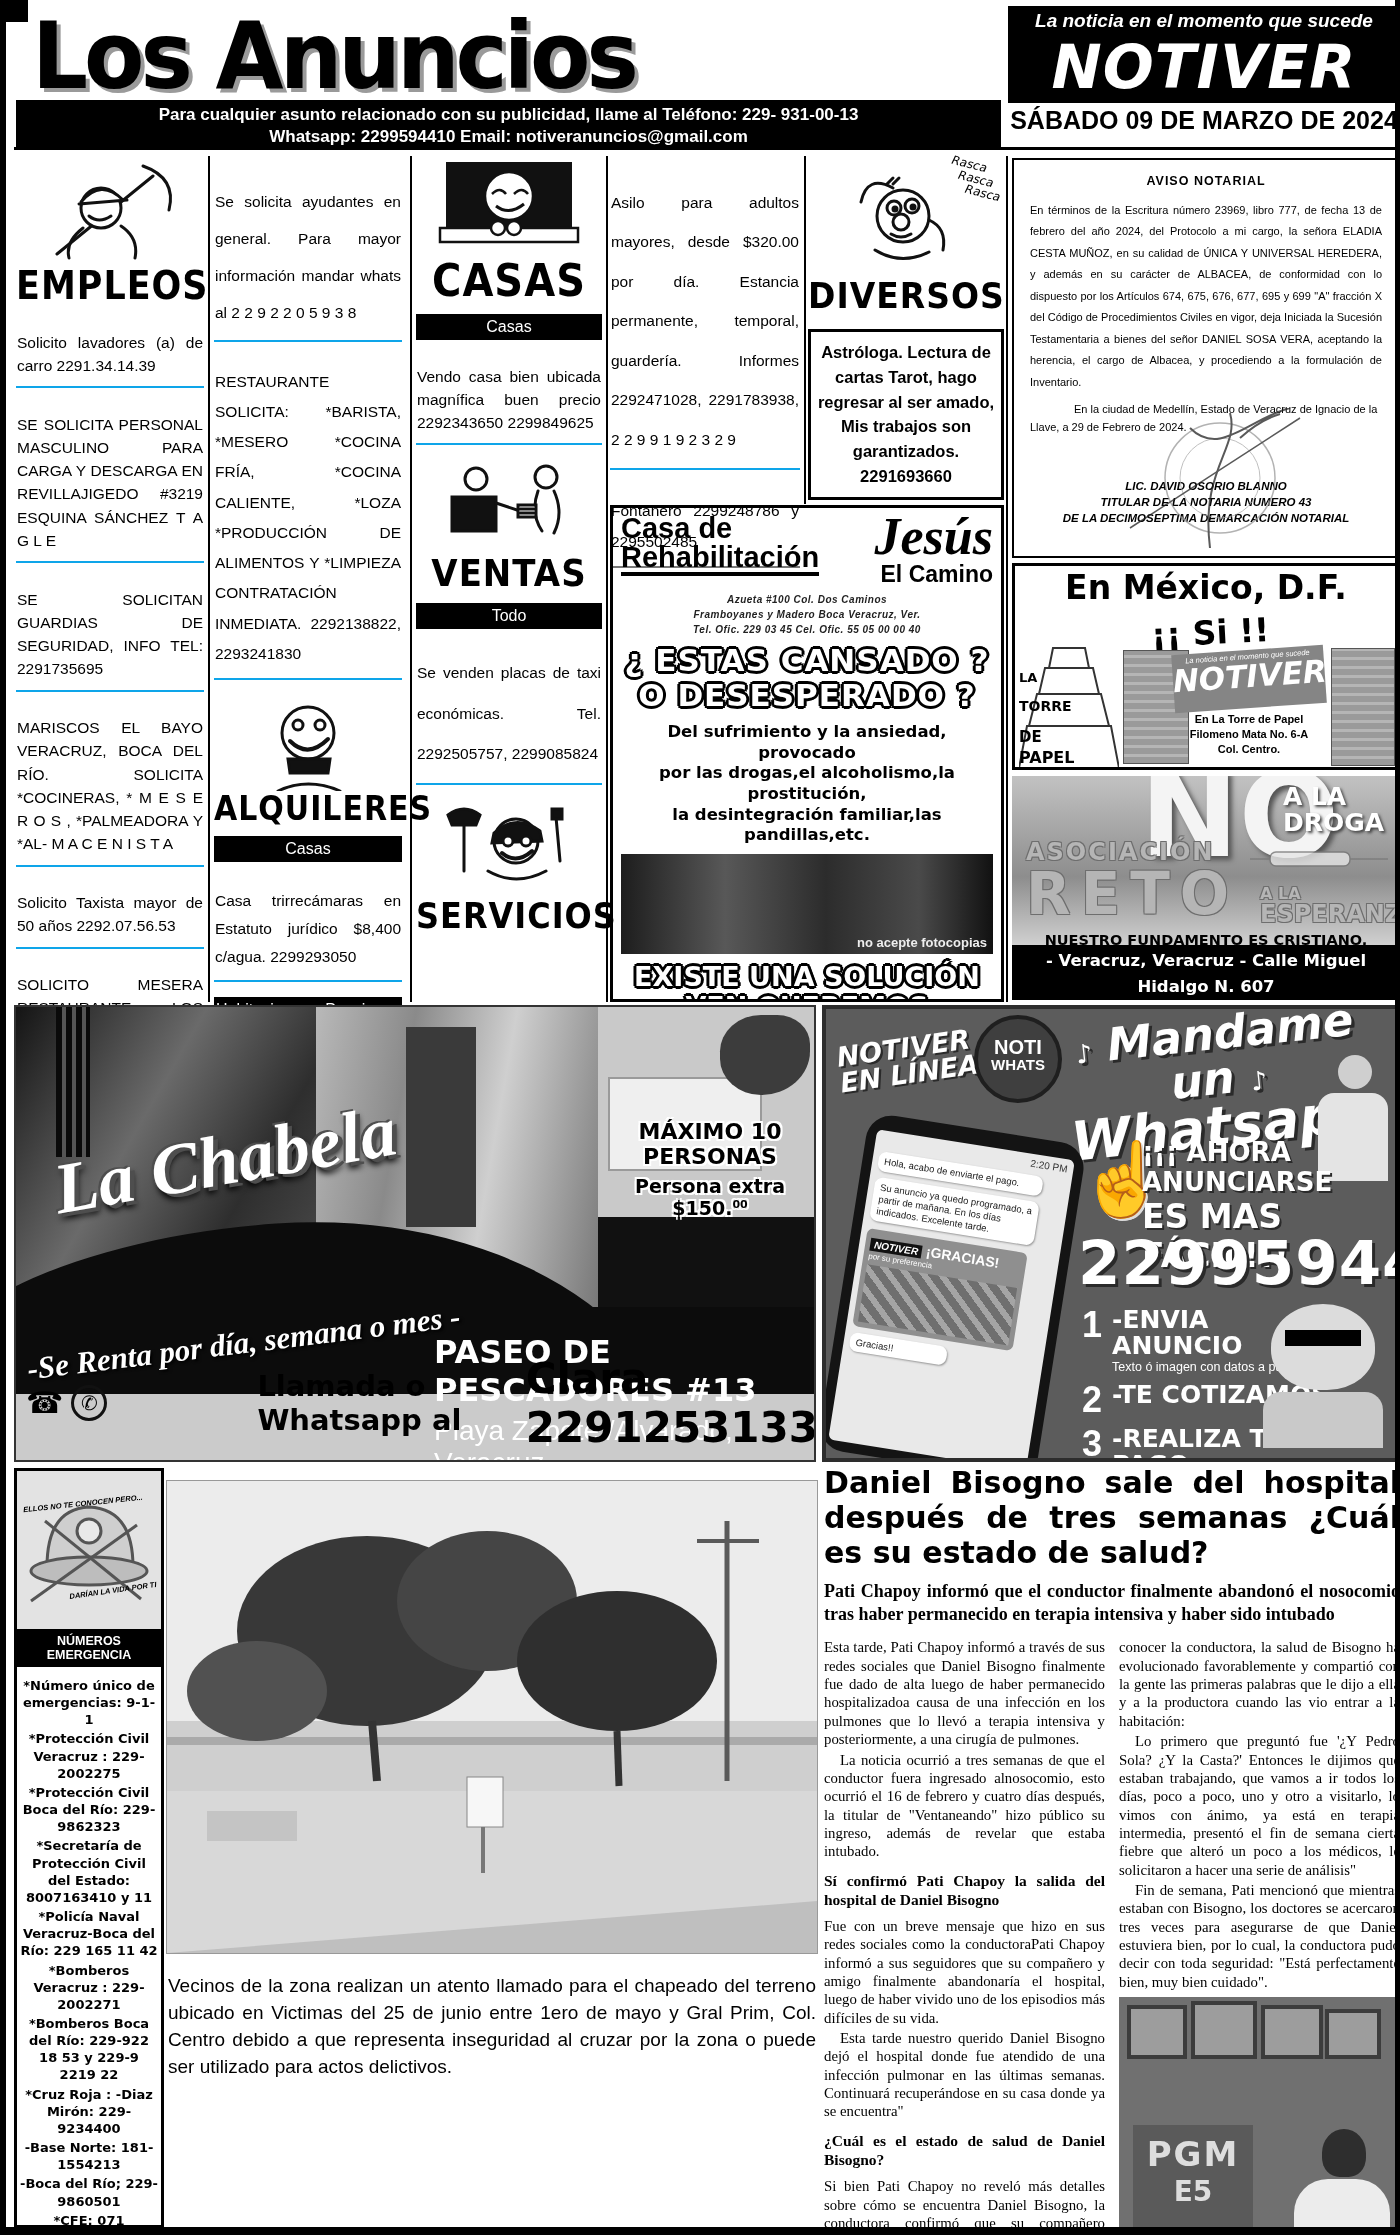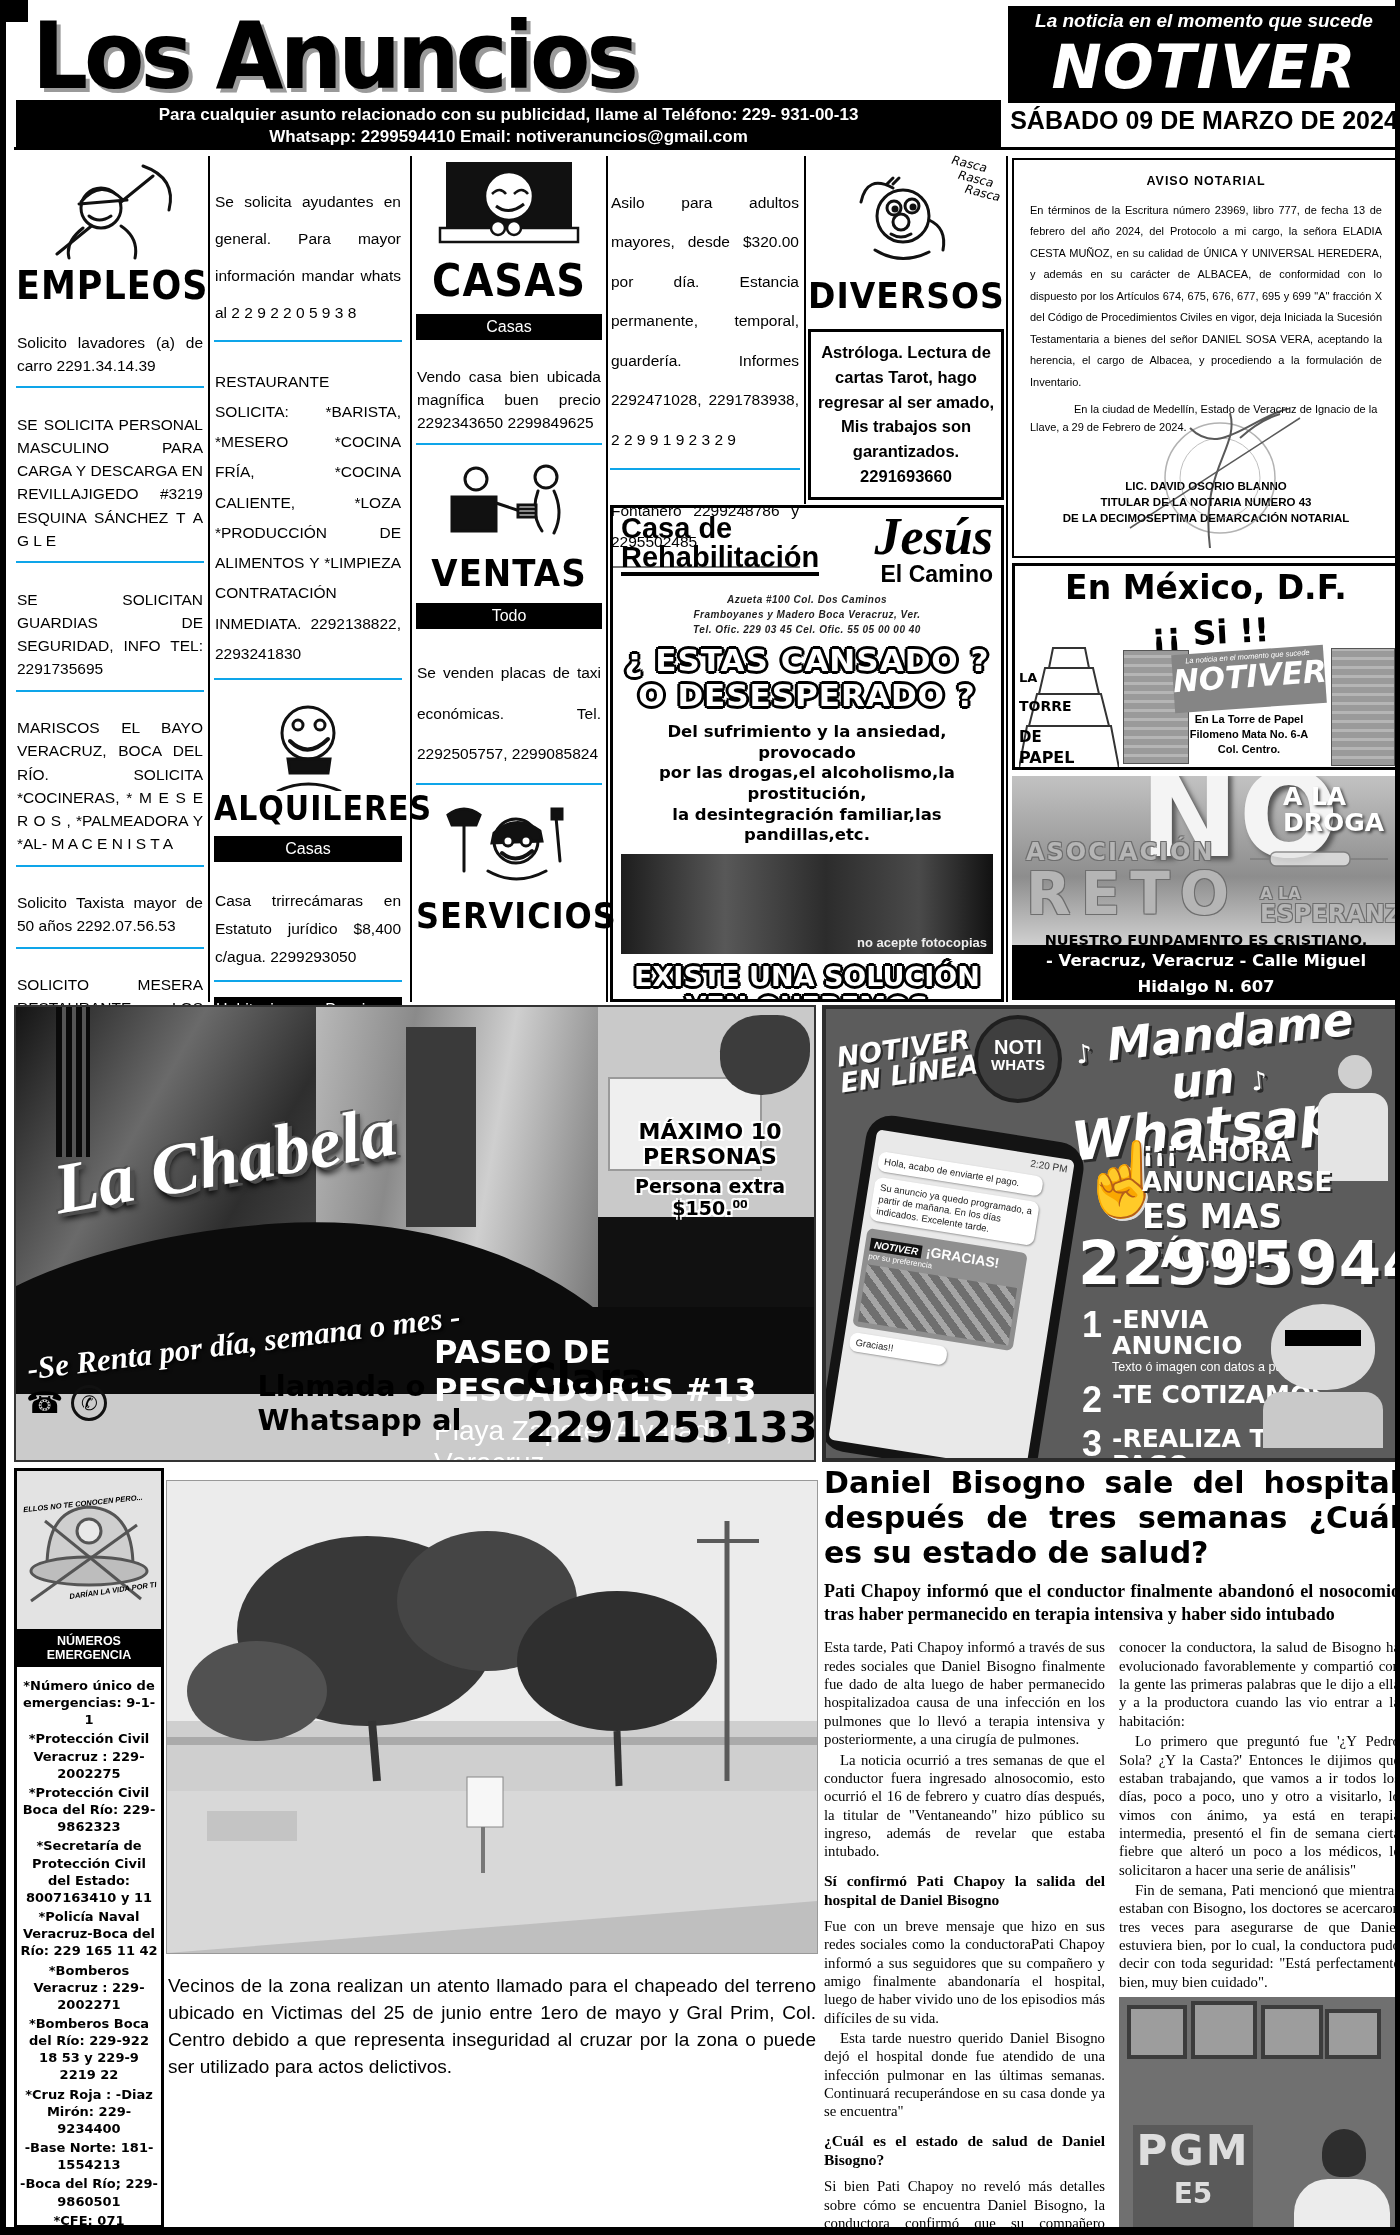"LIC. DAVID OSORIO BLANNO" .not-sig { font-style: none -> italic }
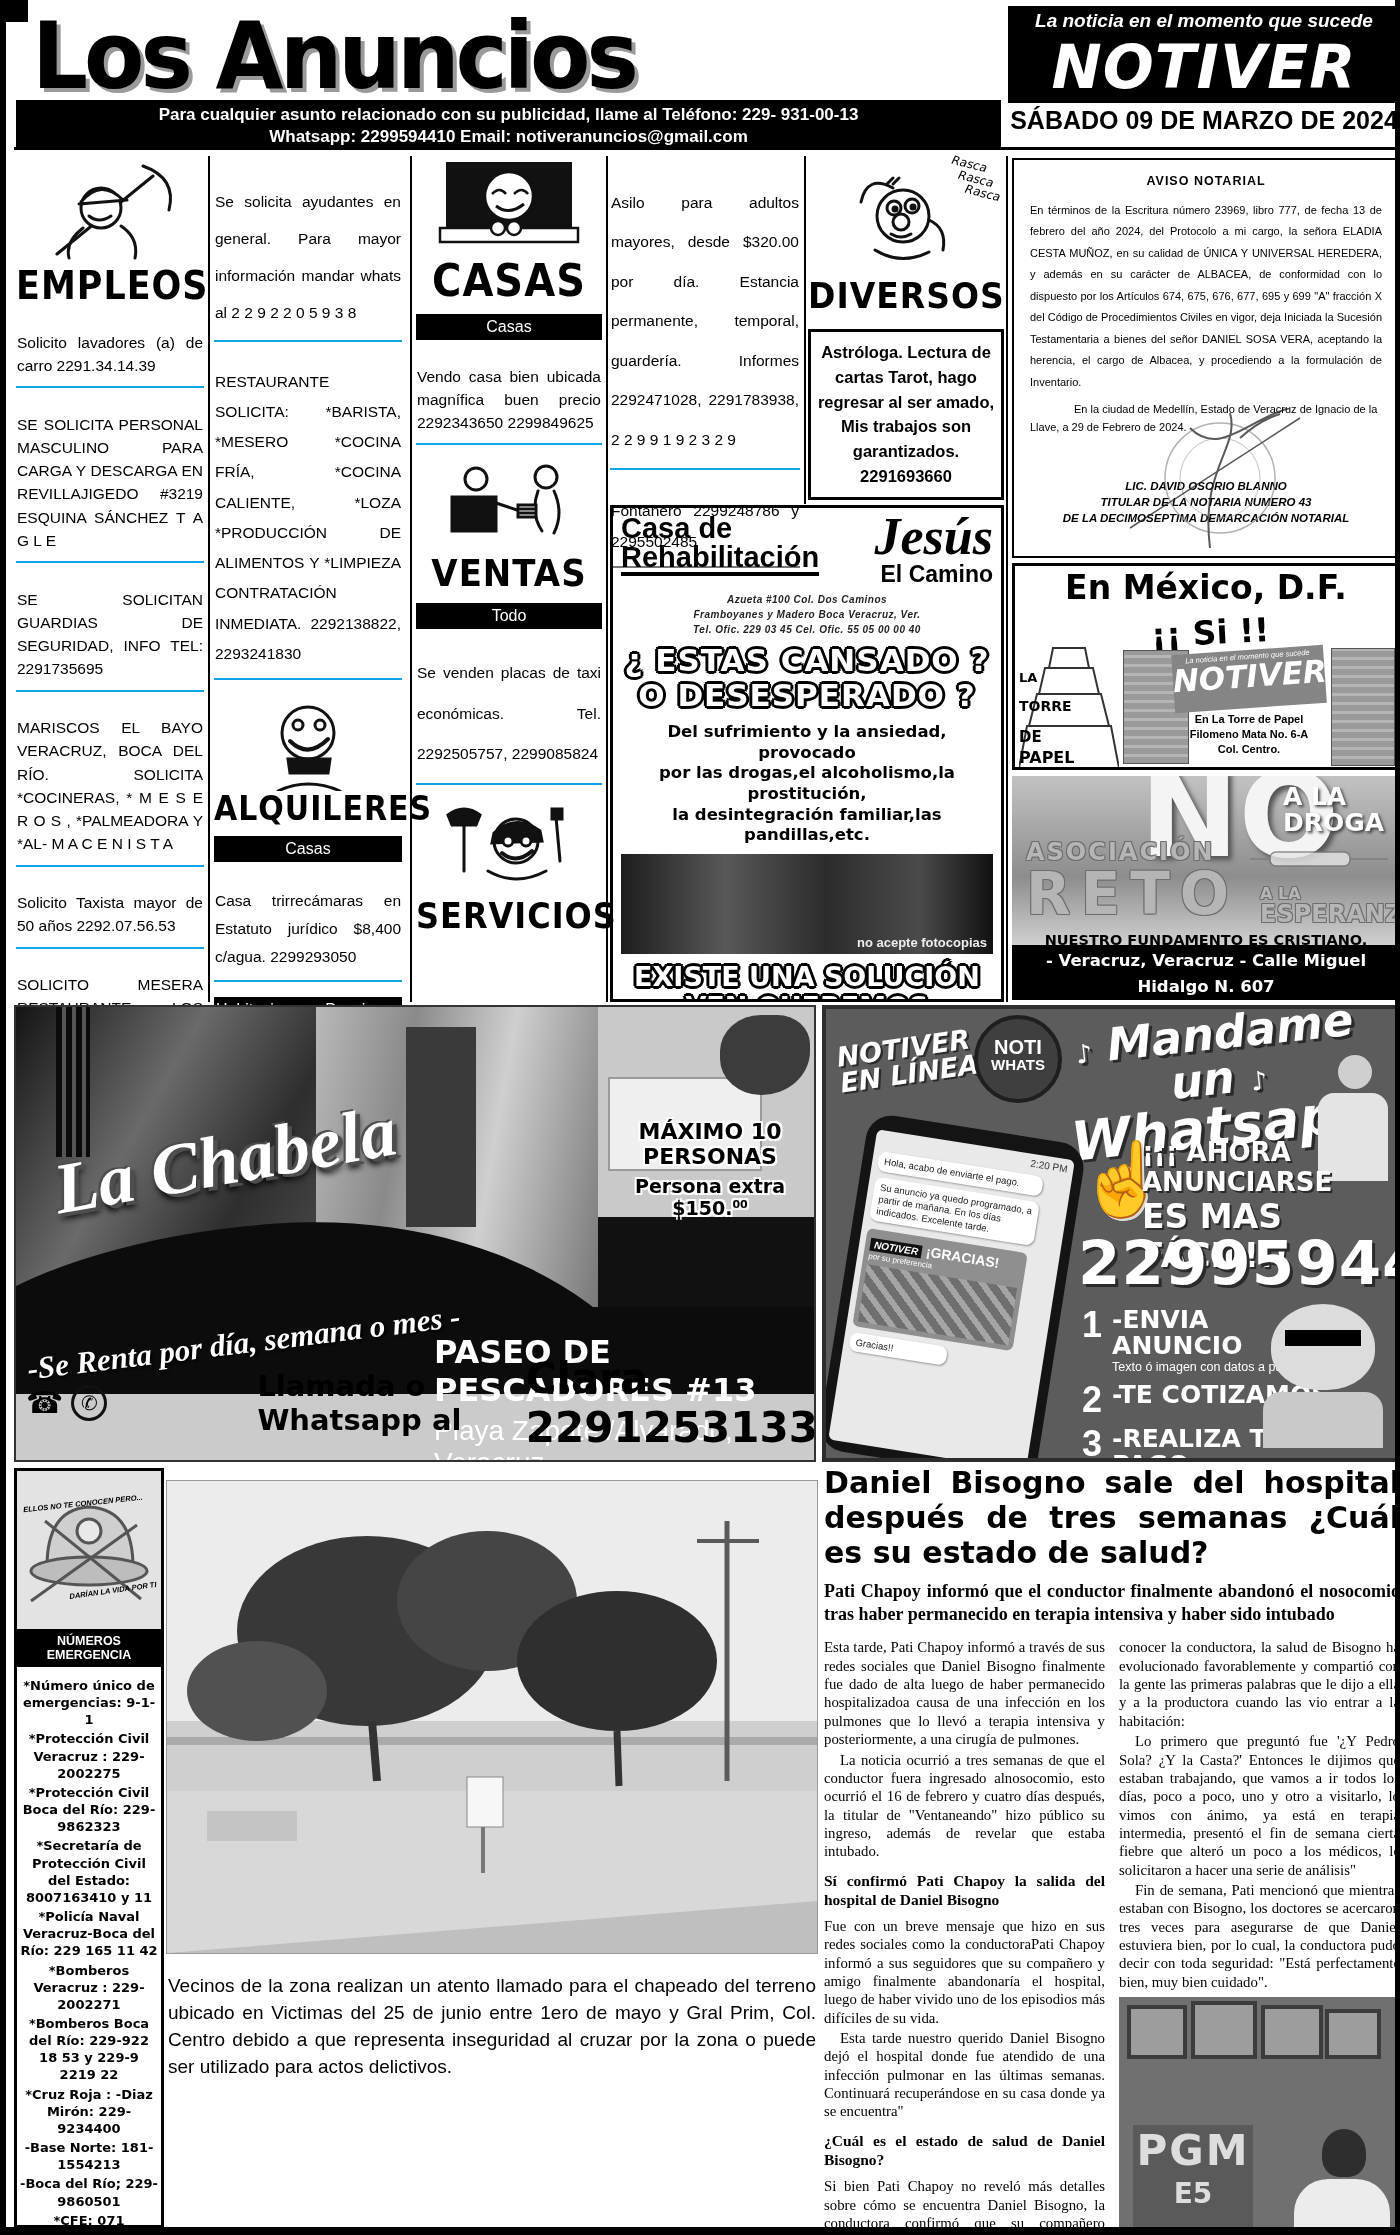"PGM" .pgm .p1 { font-size: 42px -> 34px; margin-top: none -> 8px }
